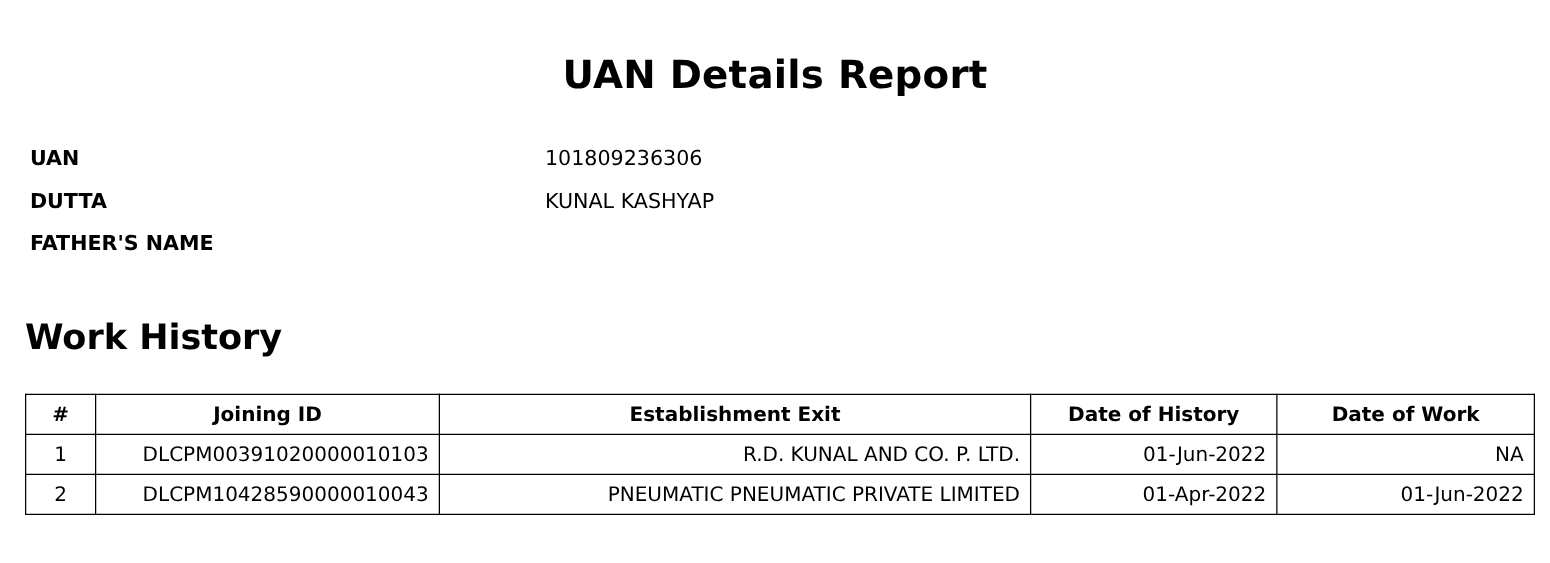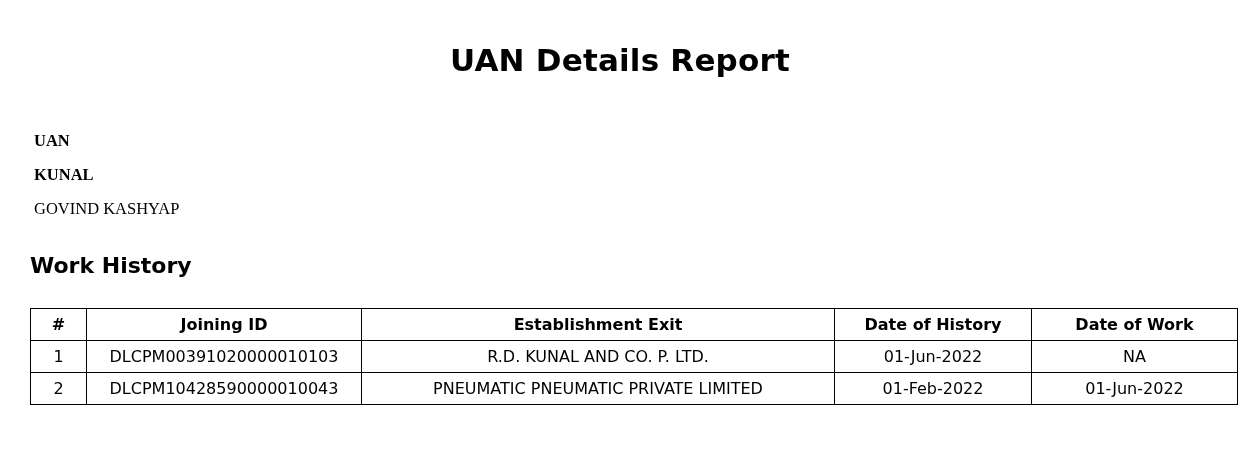"UAN Details Report" .page { padding: 0 28px -> 0 18px }
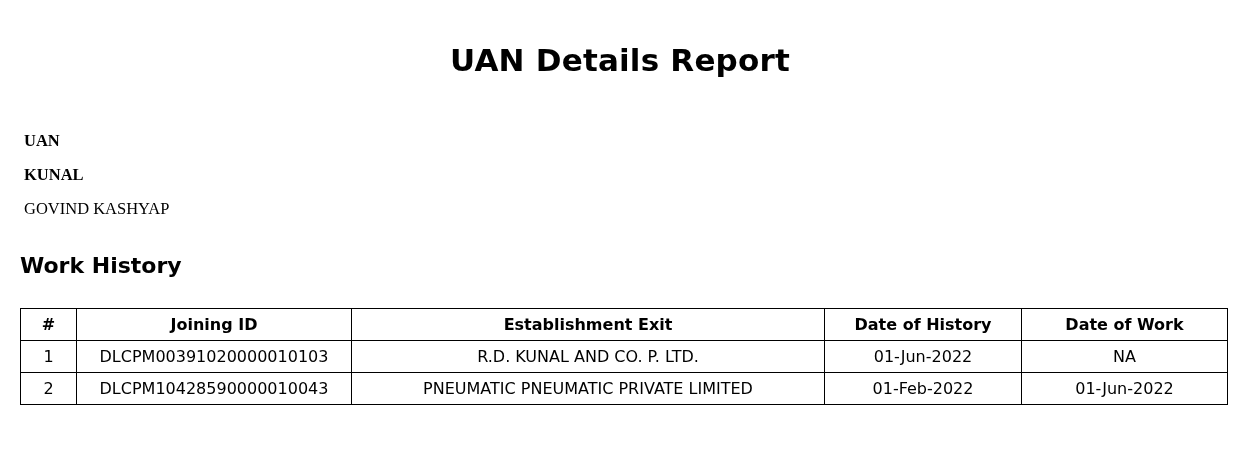"UAN" .summary-row { align-items: flex-end -> flex-start; font-family: Liberation Serif, serif -> none }
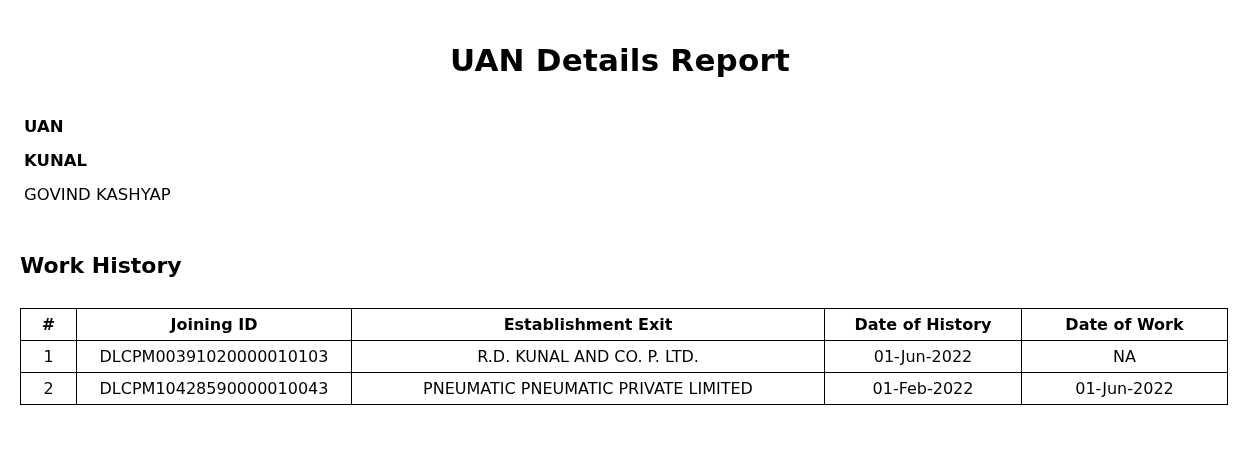"101809236306" div.summary-value { html: none -> <div>101809236306</div> }
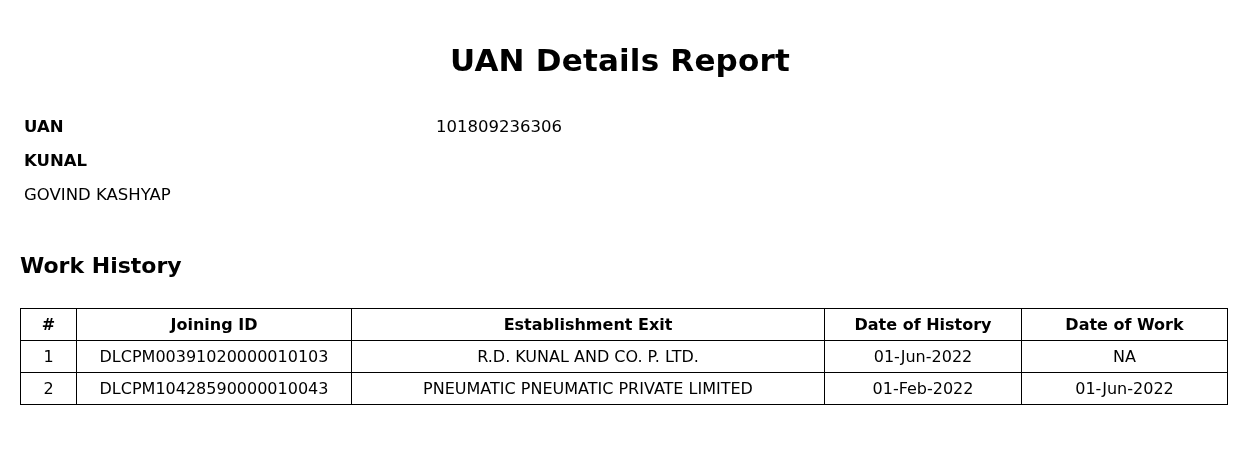"KUNAL" div.summary-label { text: KUNAL -> DUTTA }
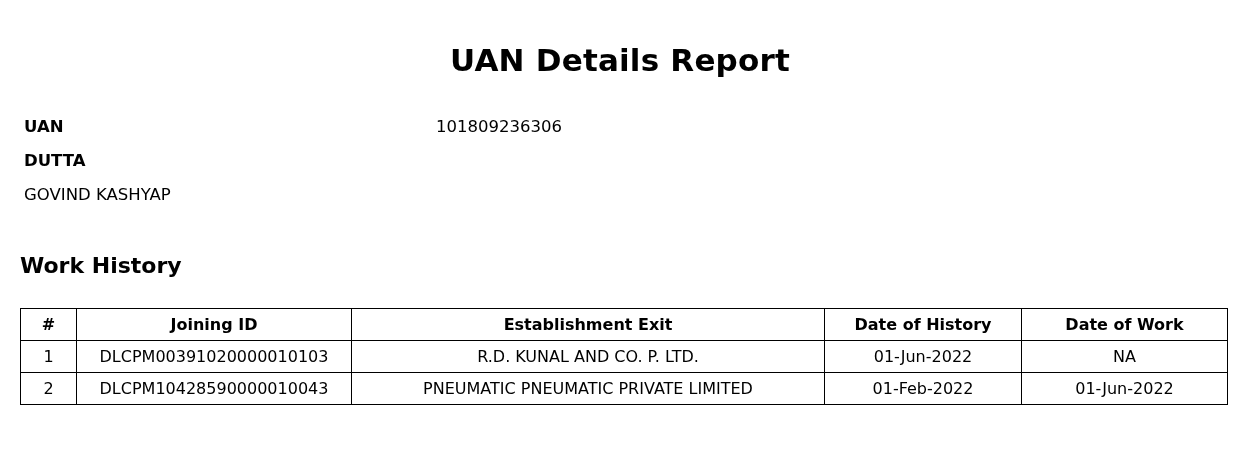"KUNAL KASHYAP" div.summary-value { html: none -> <div>KUNAL KASHYAP</div> }
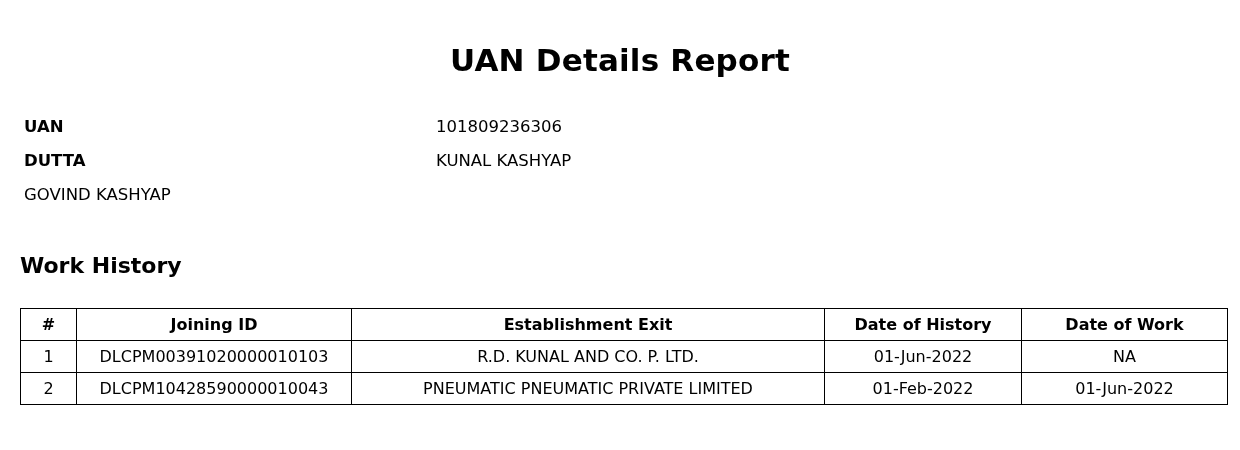"FATHER'S NAME" div.summary-label { html: none -> <div>FATHER'S NAME</div> }
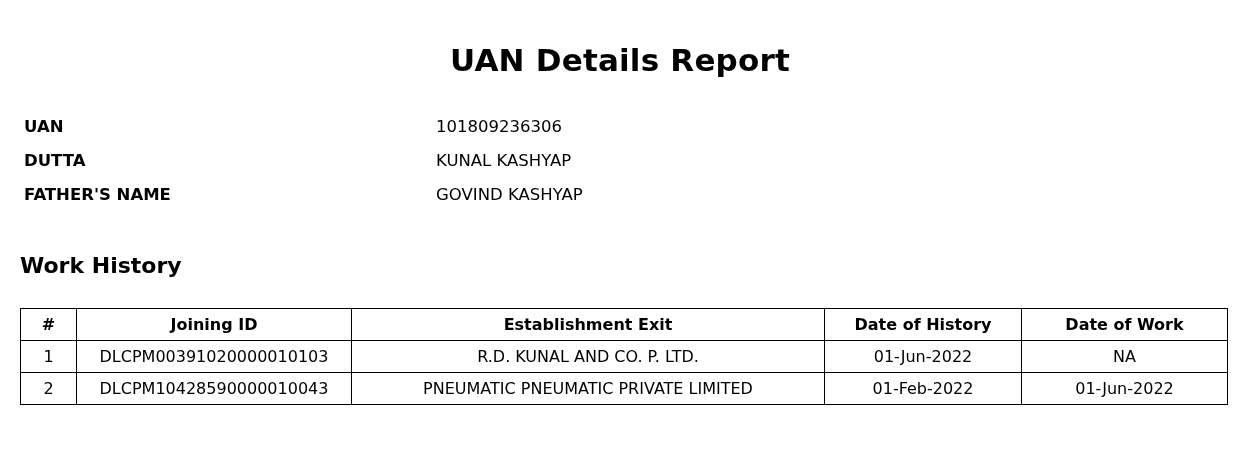"GOVIND KASHYAP" div.summary-value { html: <div>GOVIND KASHYAP</div> -> none }
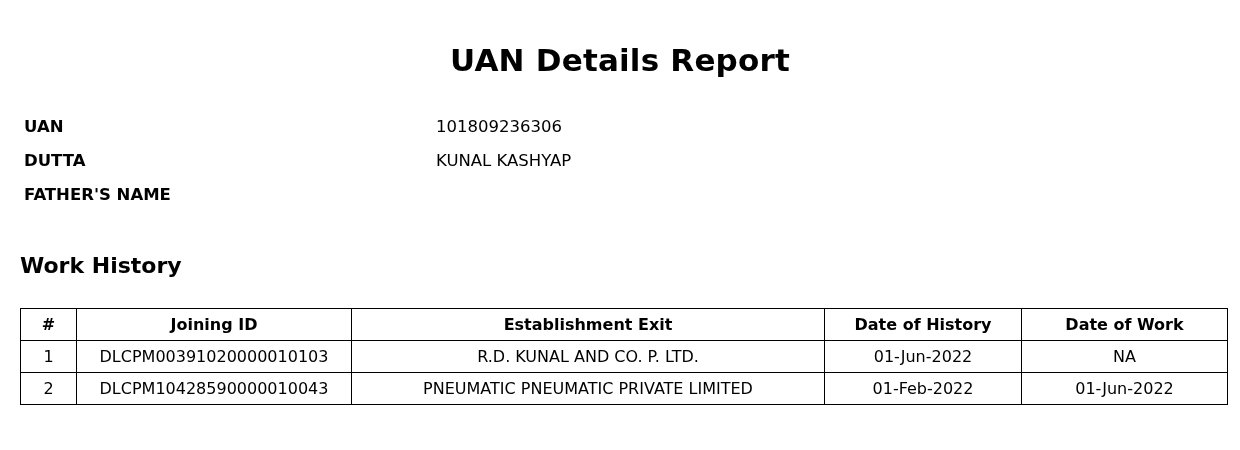"Work History" .section-title { font-size: 22px -> 28px }
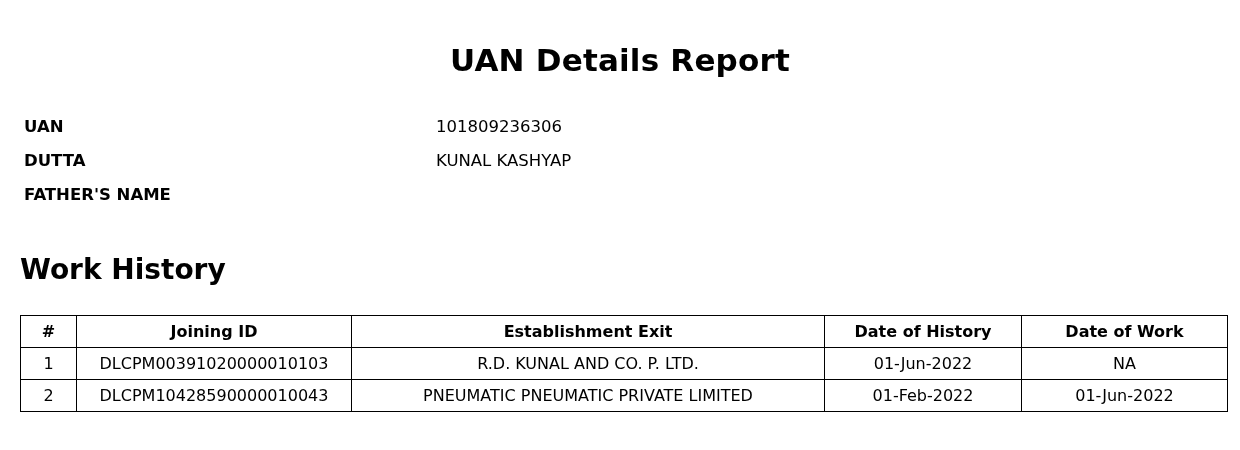"DLCPM00391020000010103" table.work-history td { text-align: center -> right }
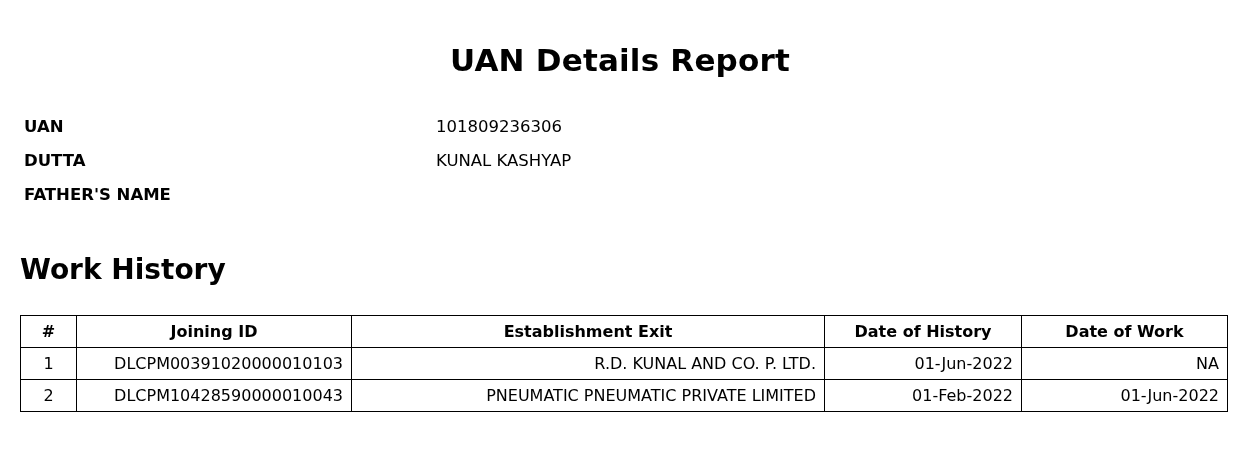"01-Feb-2022" td { text: 01-Feb-2022 -> 01-Apr-2022 }
